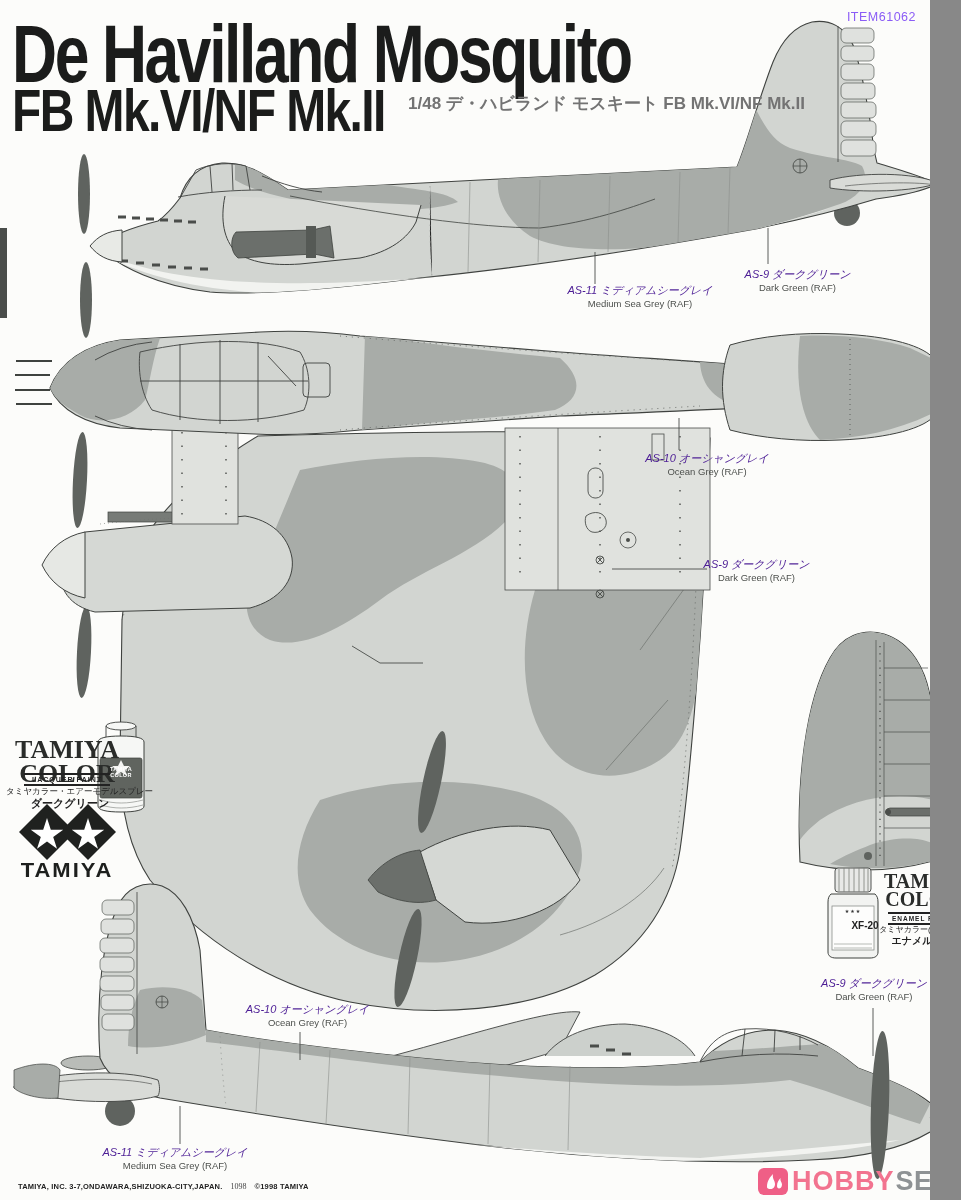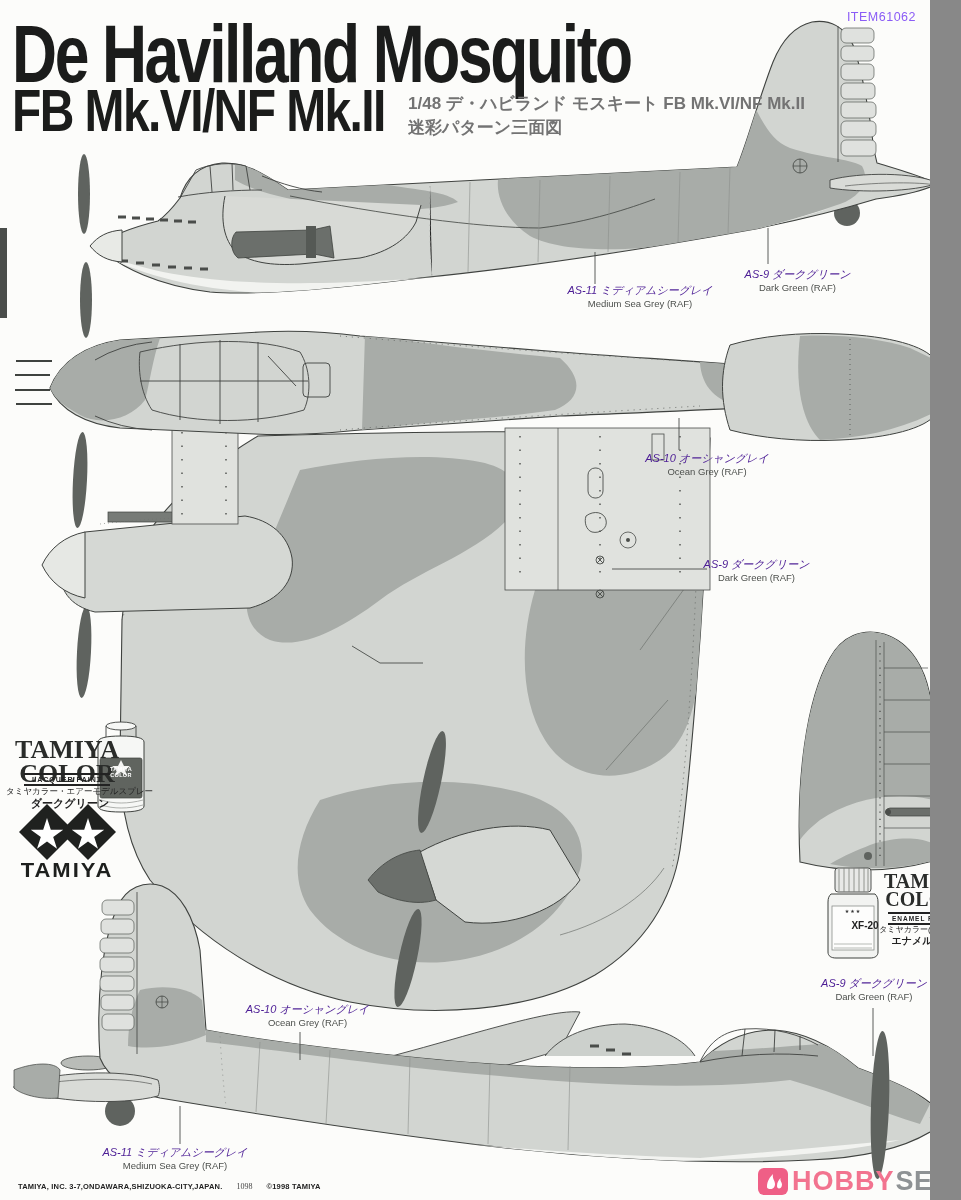"迷彩パターン三面図" div { html: <div>迷彩パターン三面図</div> -> none }
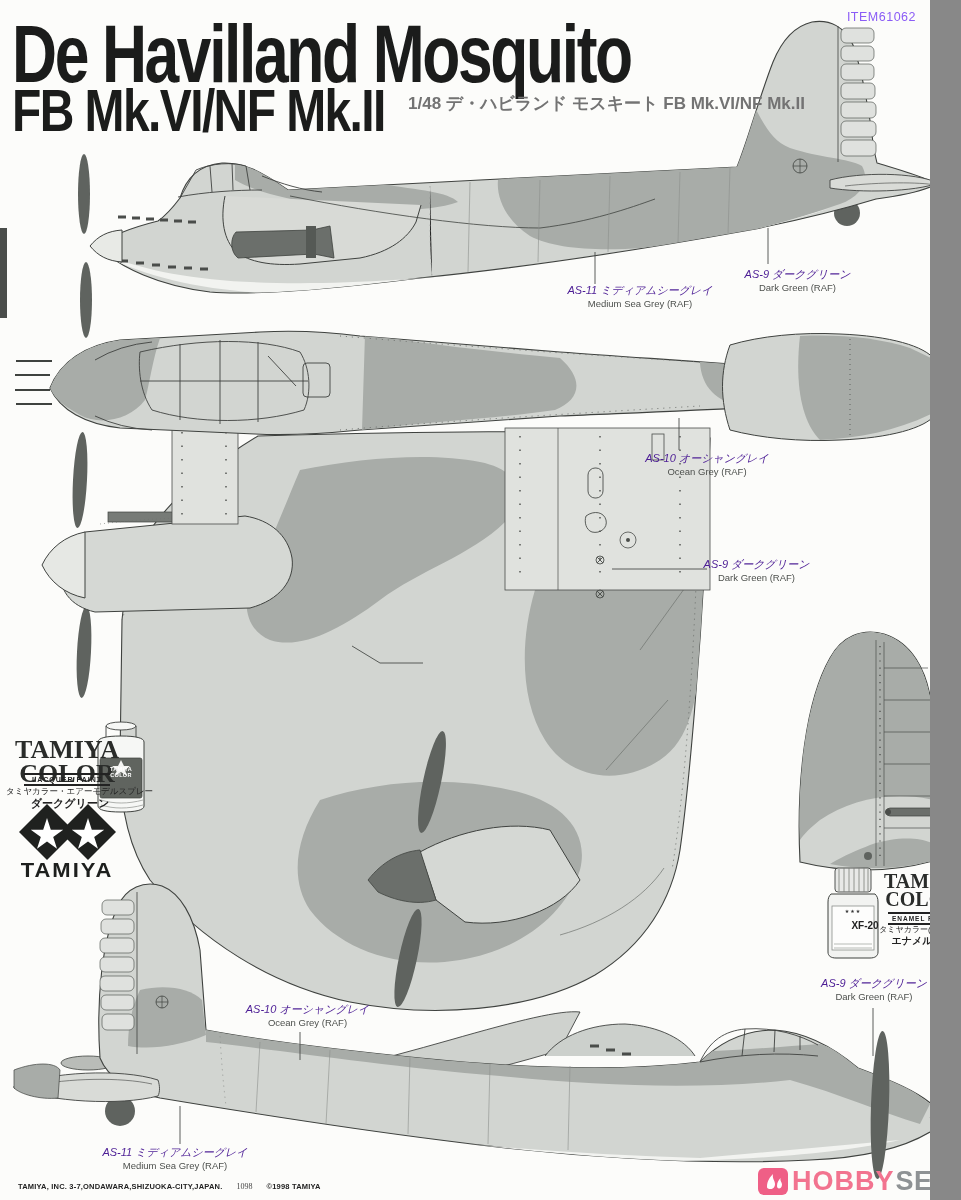"TAMIYA, INC." .footer { gap: 14px -> 8px }
